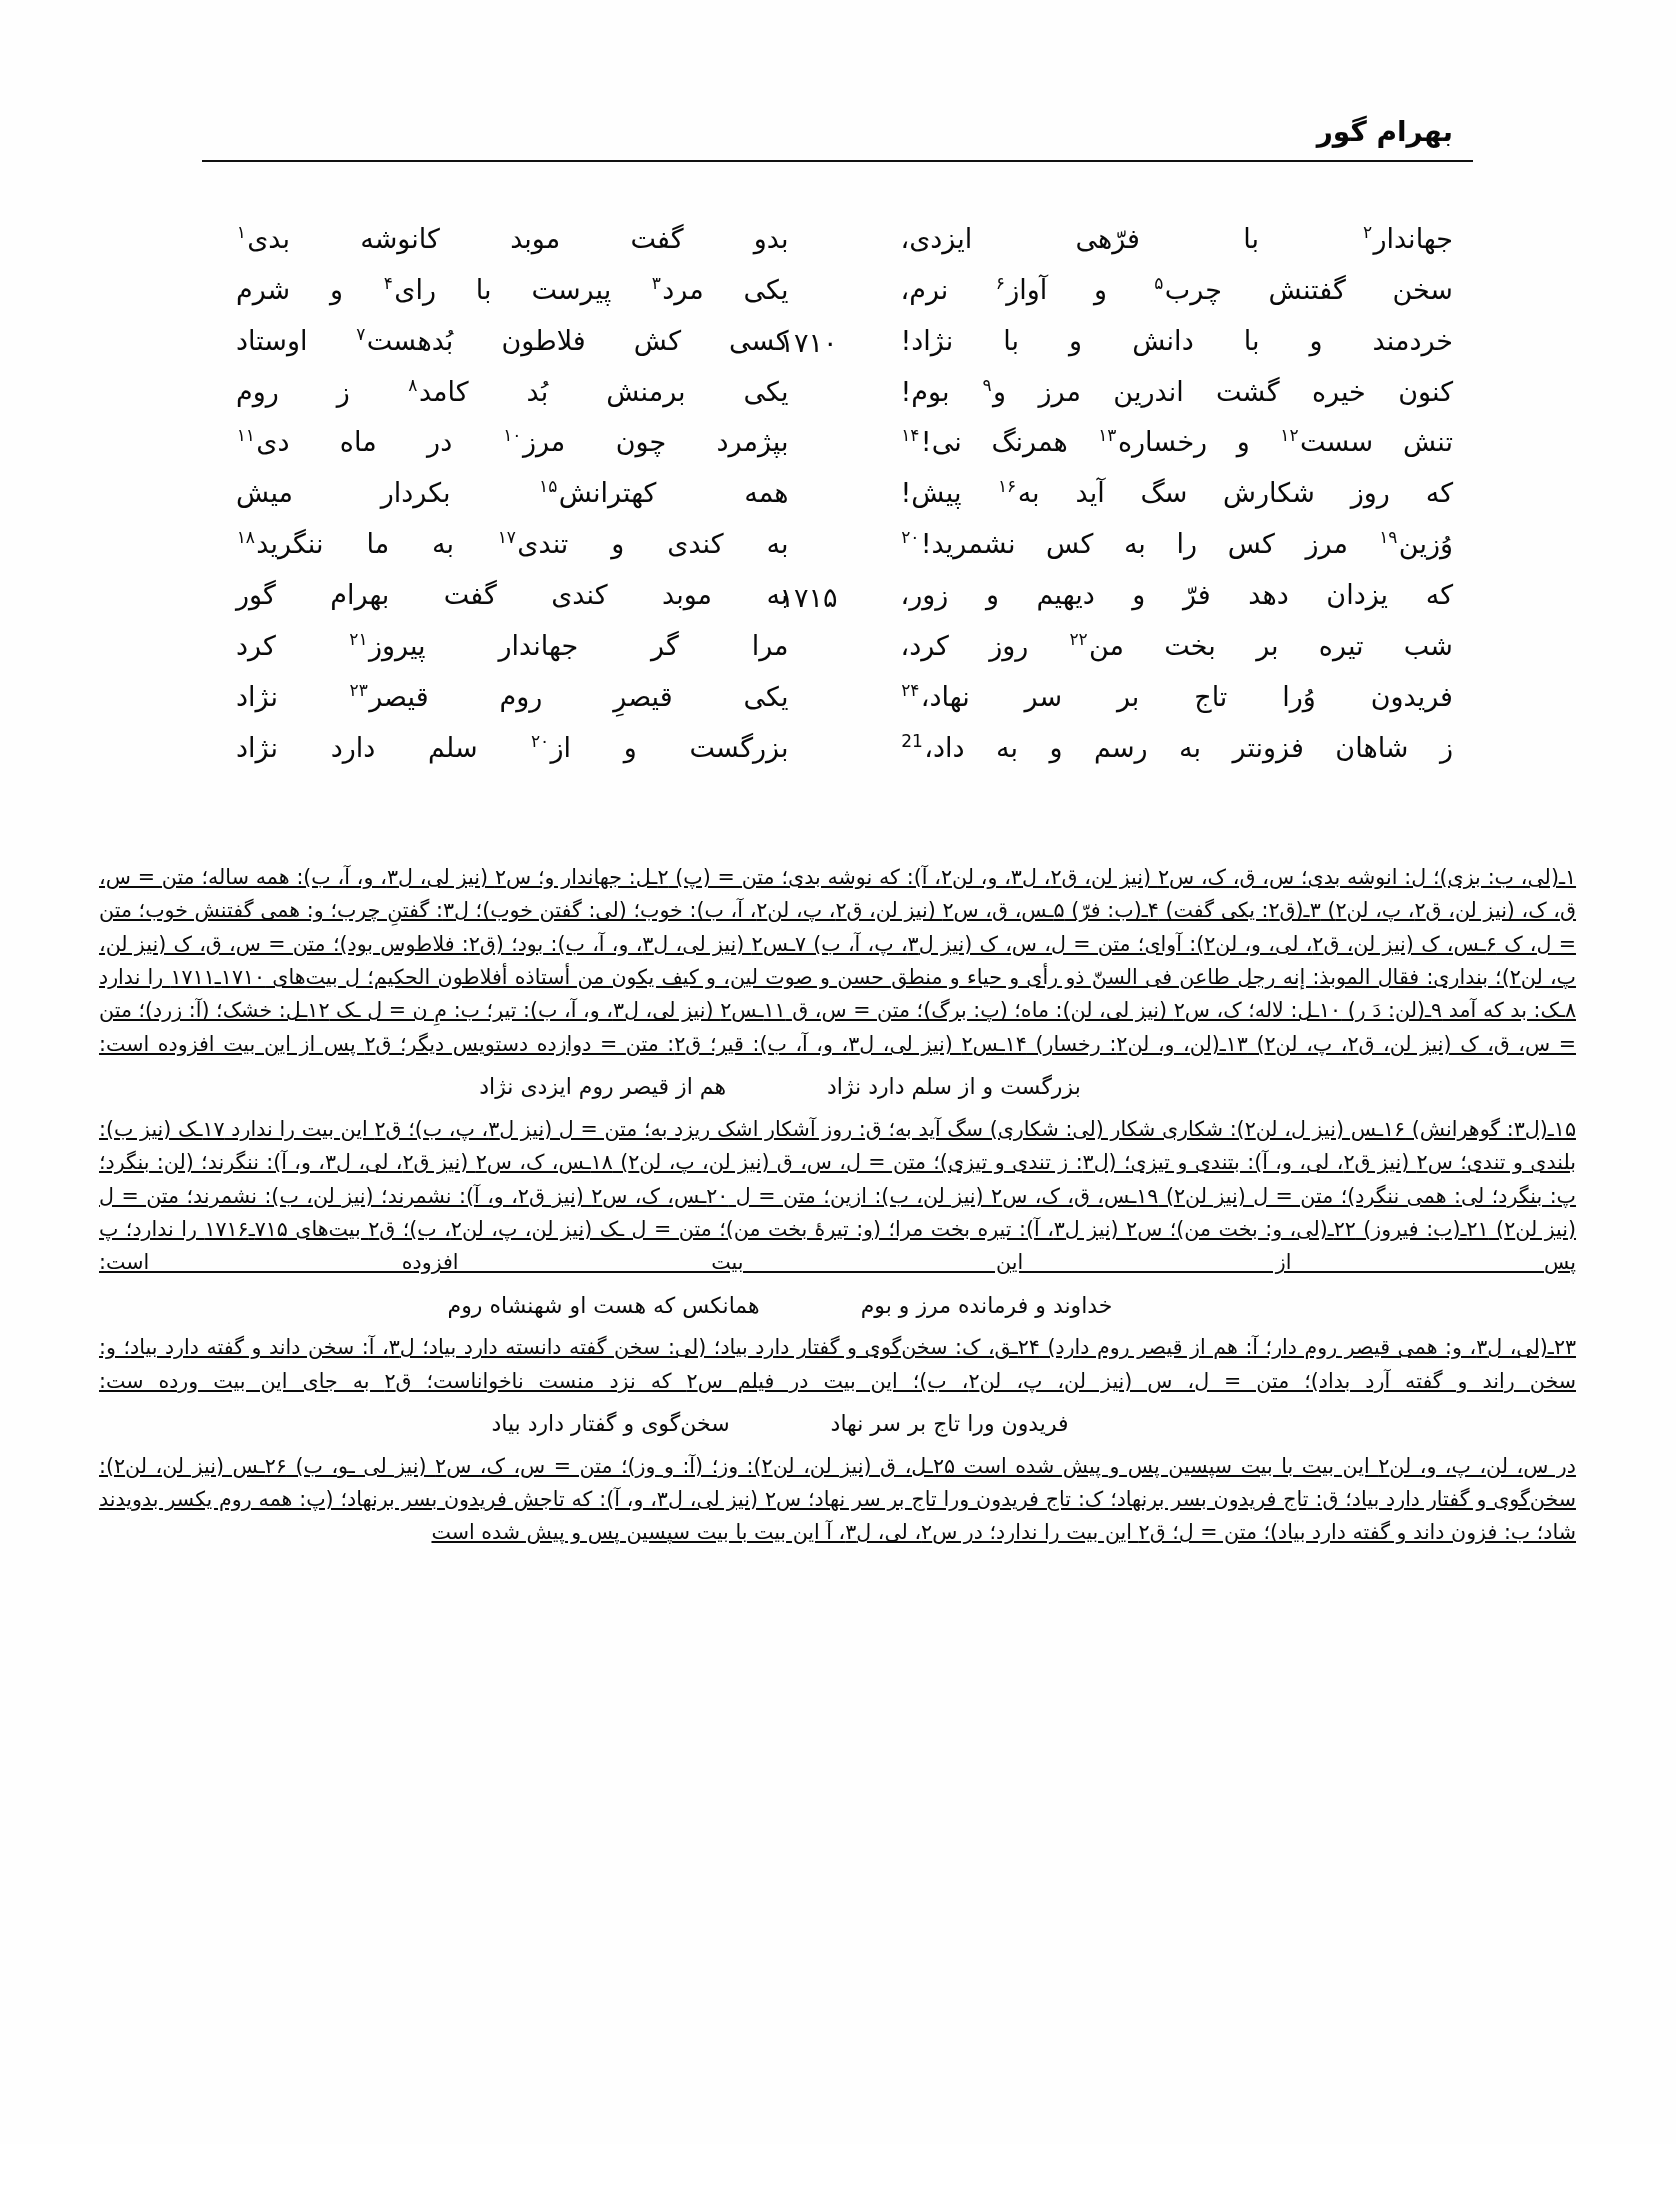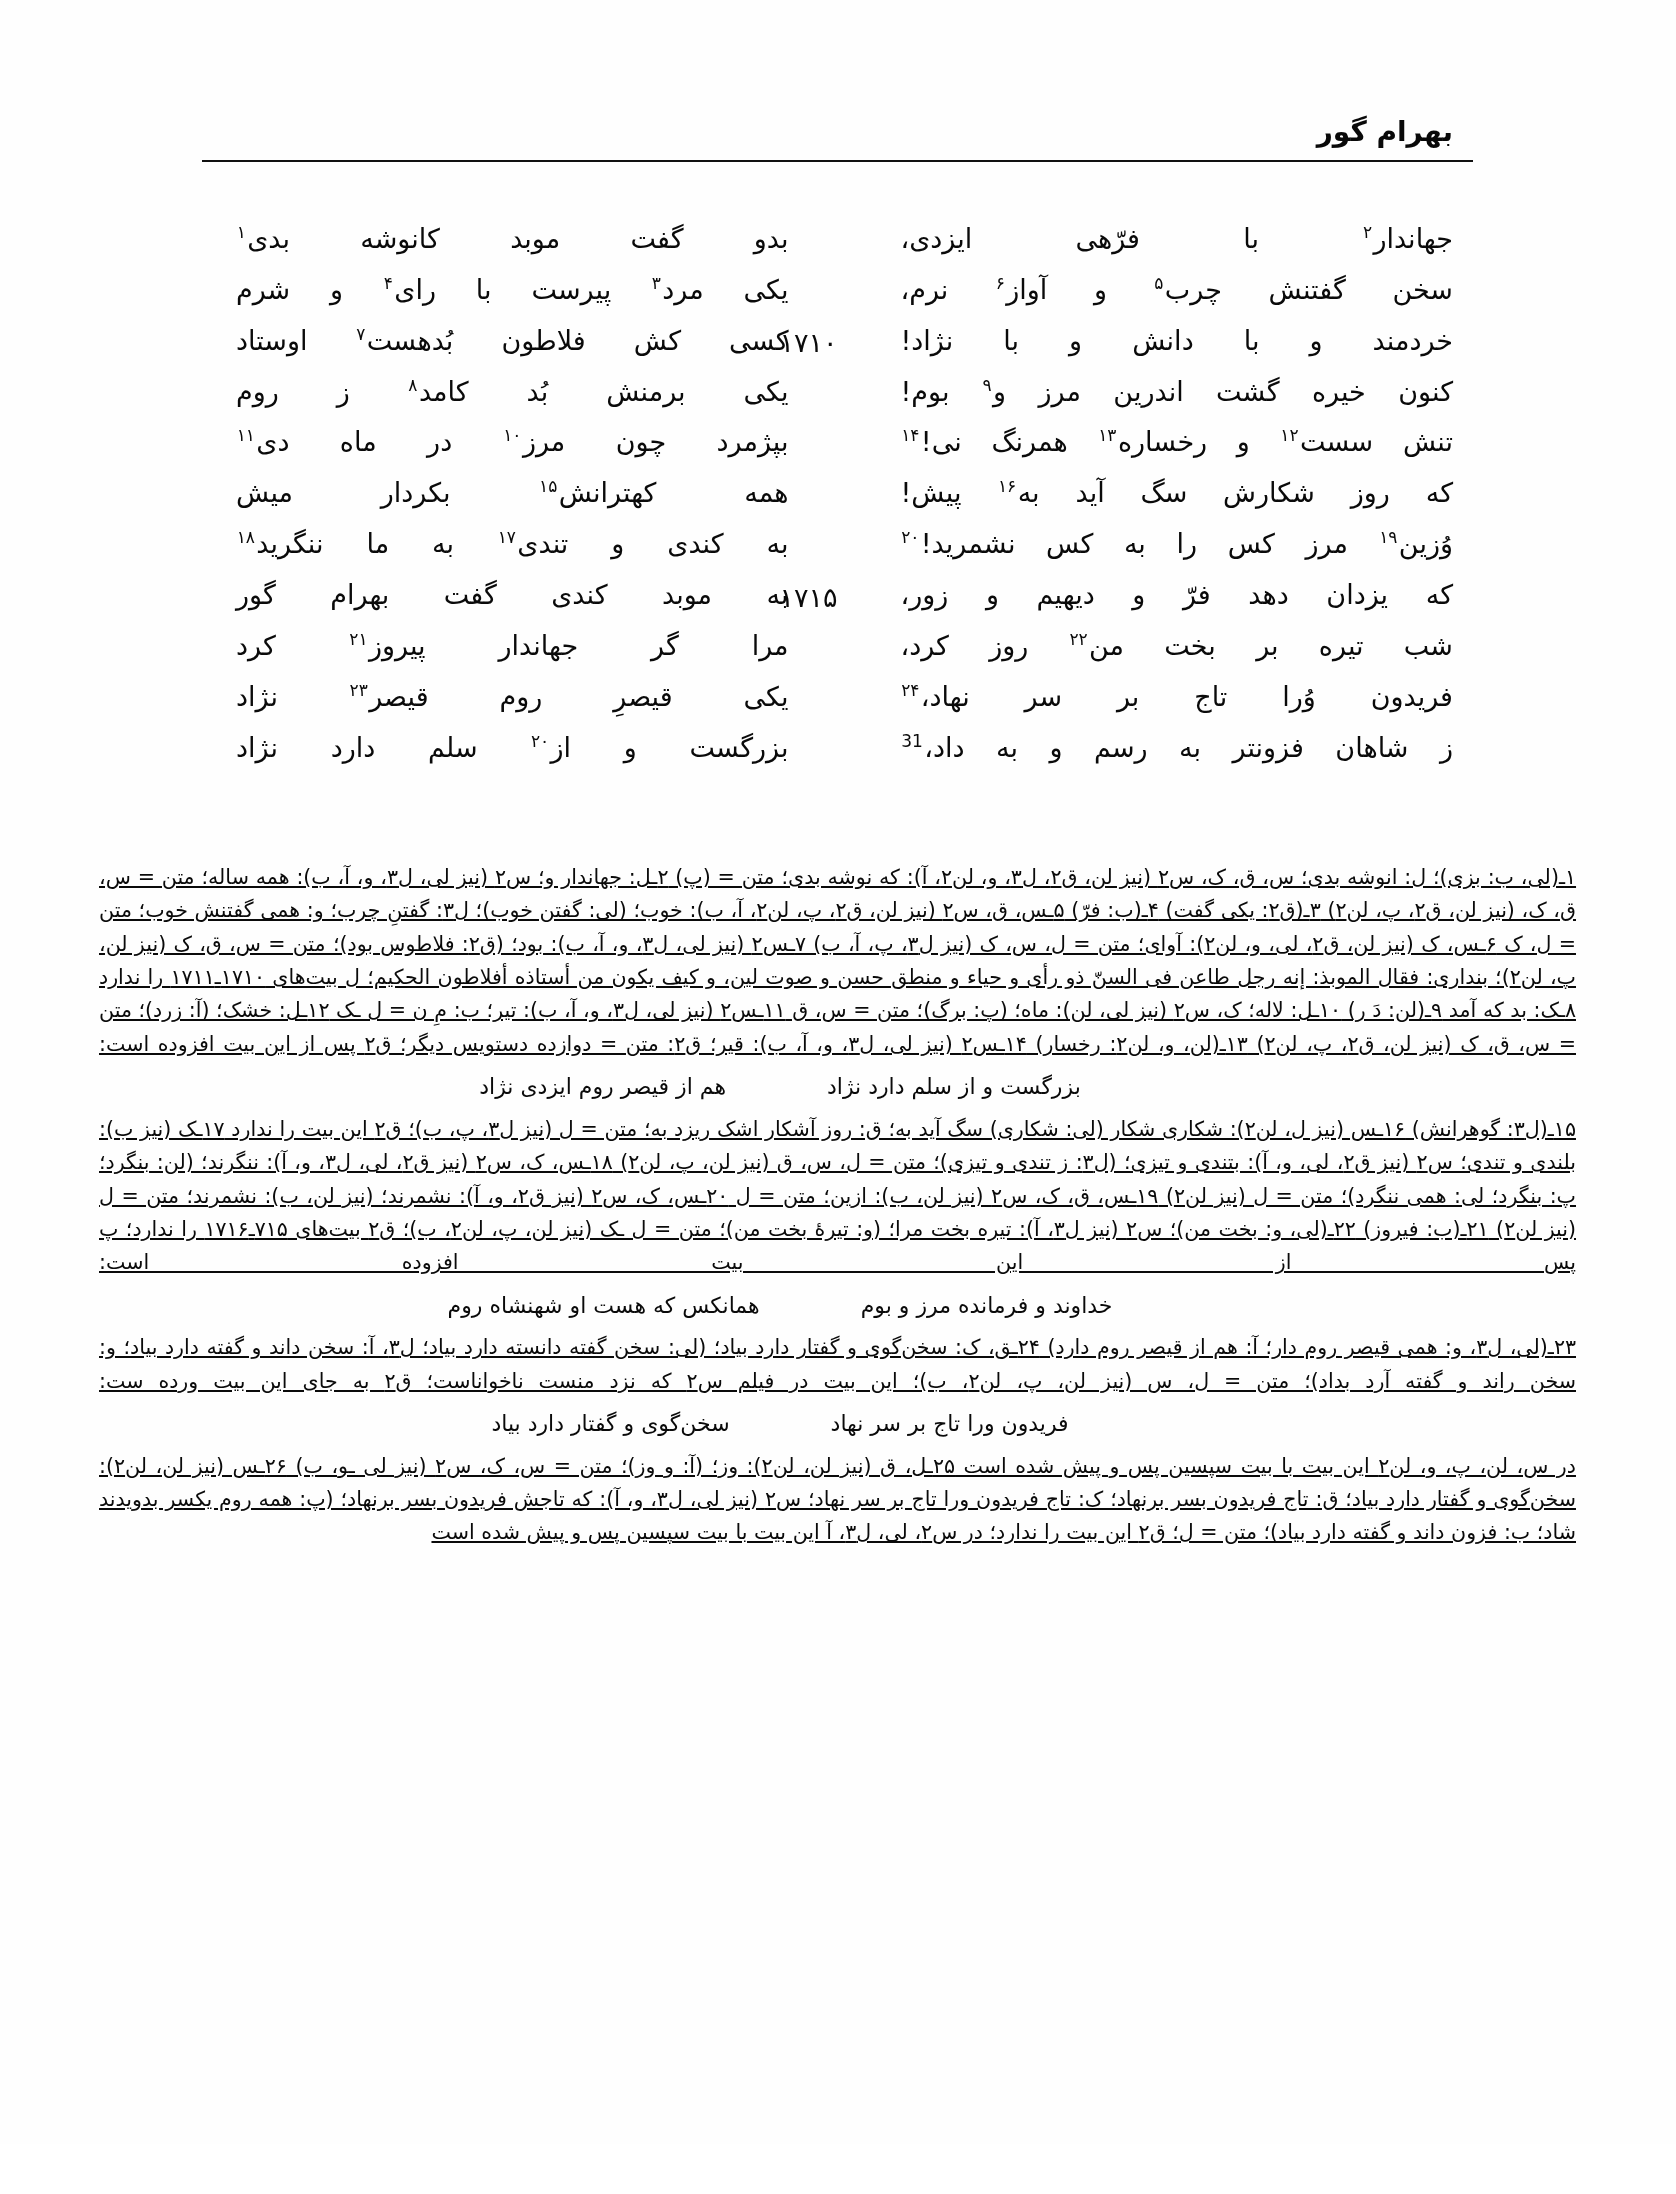"31" sup.fn { text: 31 -> 21 }
